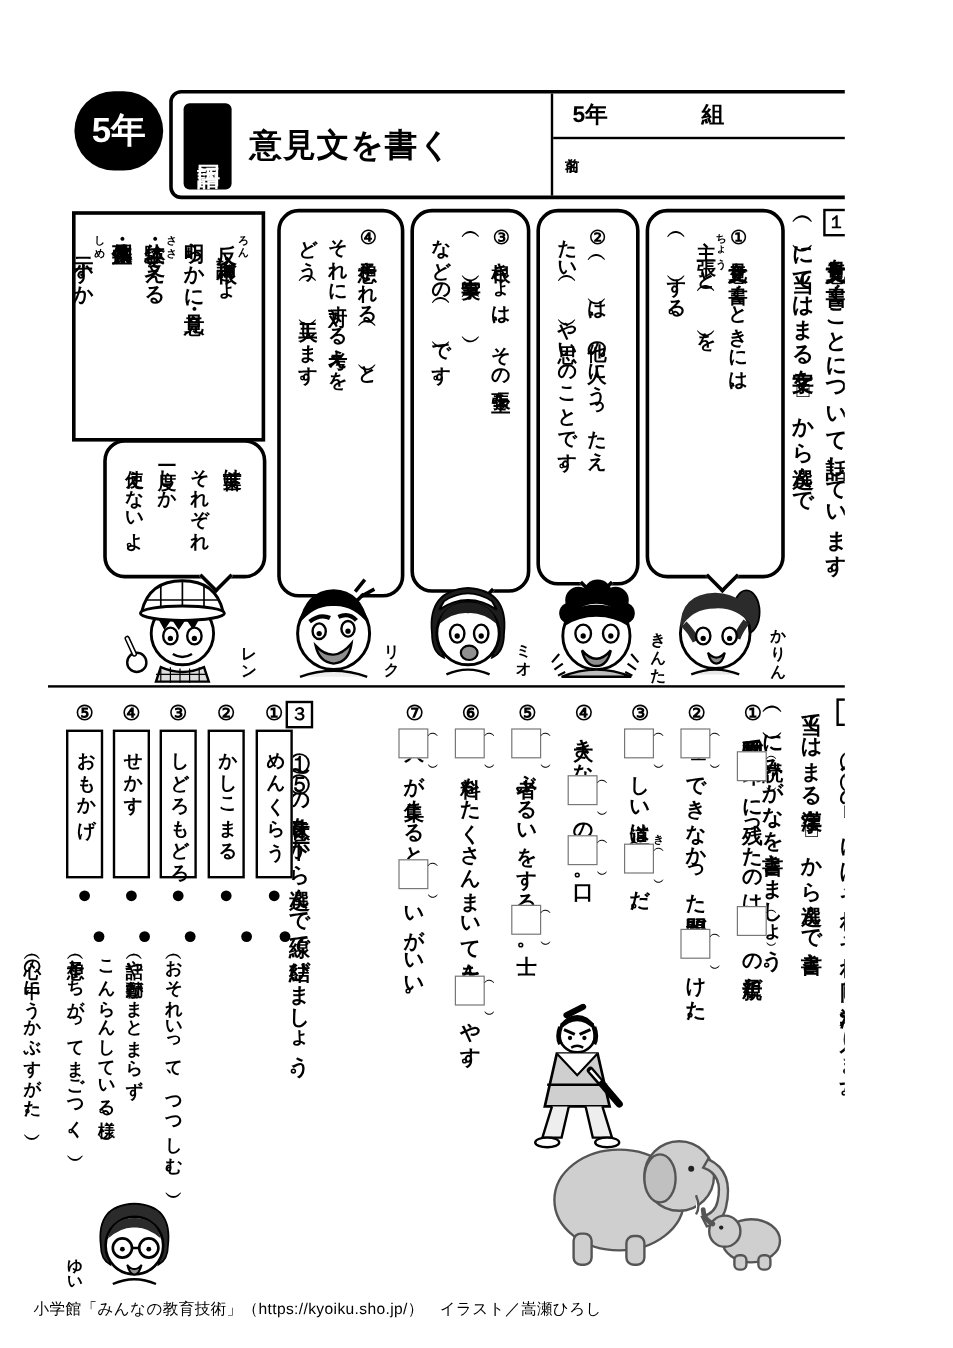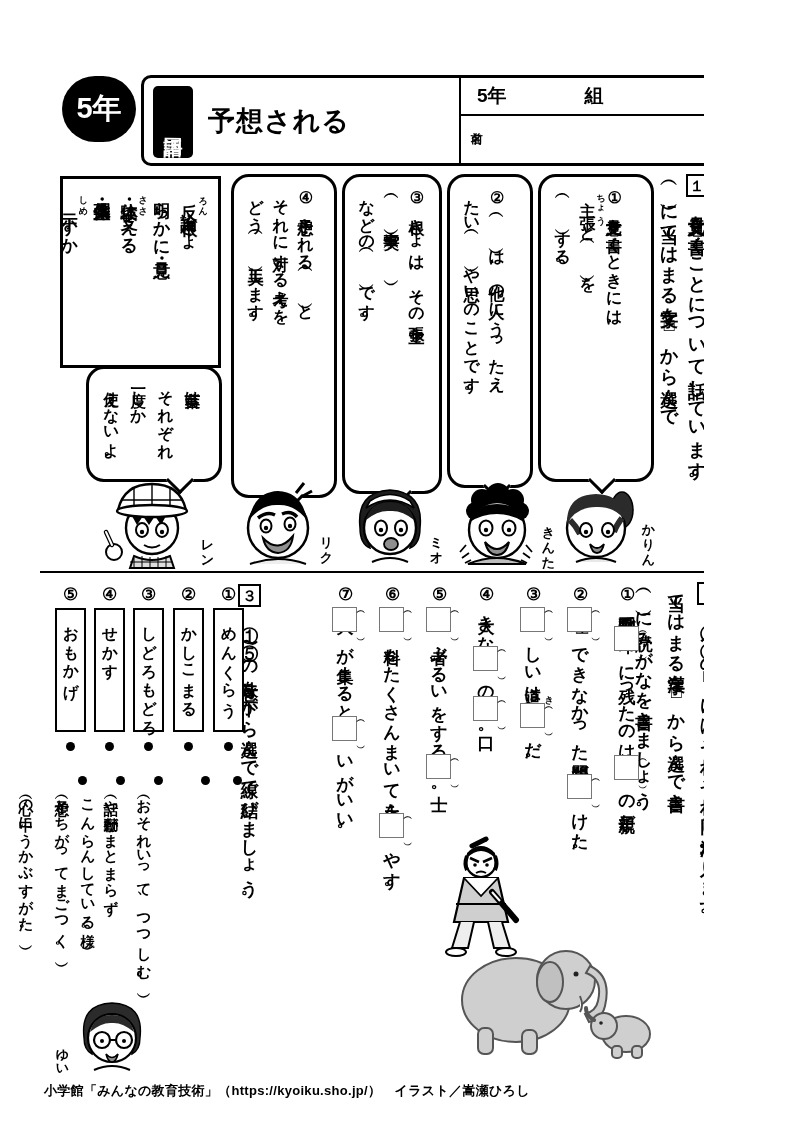"予想される" div.title { text: 予想される -> 意見文を書く }
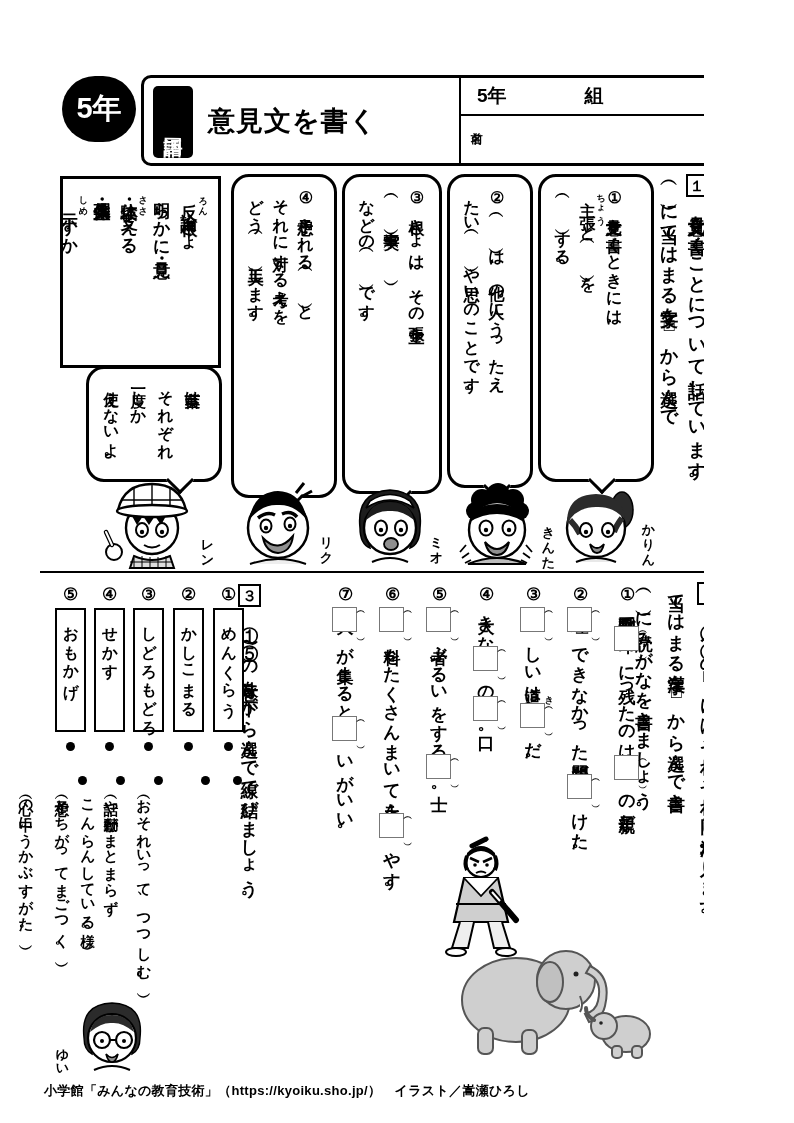"小学館「みんなの教育技術」（https://kyoiku.sho.jp/）" .footer { font-weight: 700 -> 400; left: 44px -> 28px }
